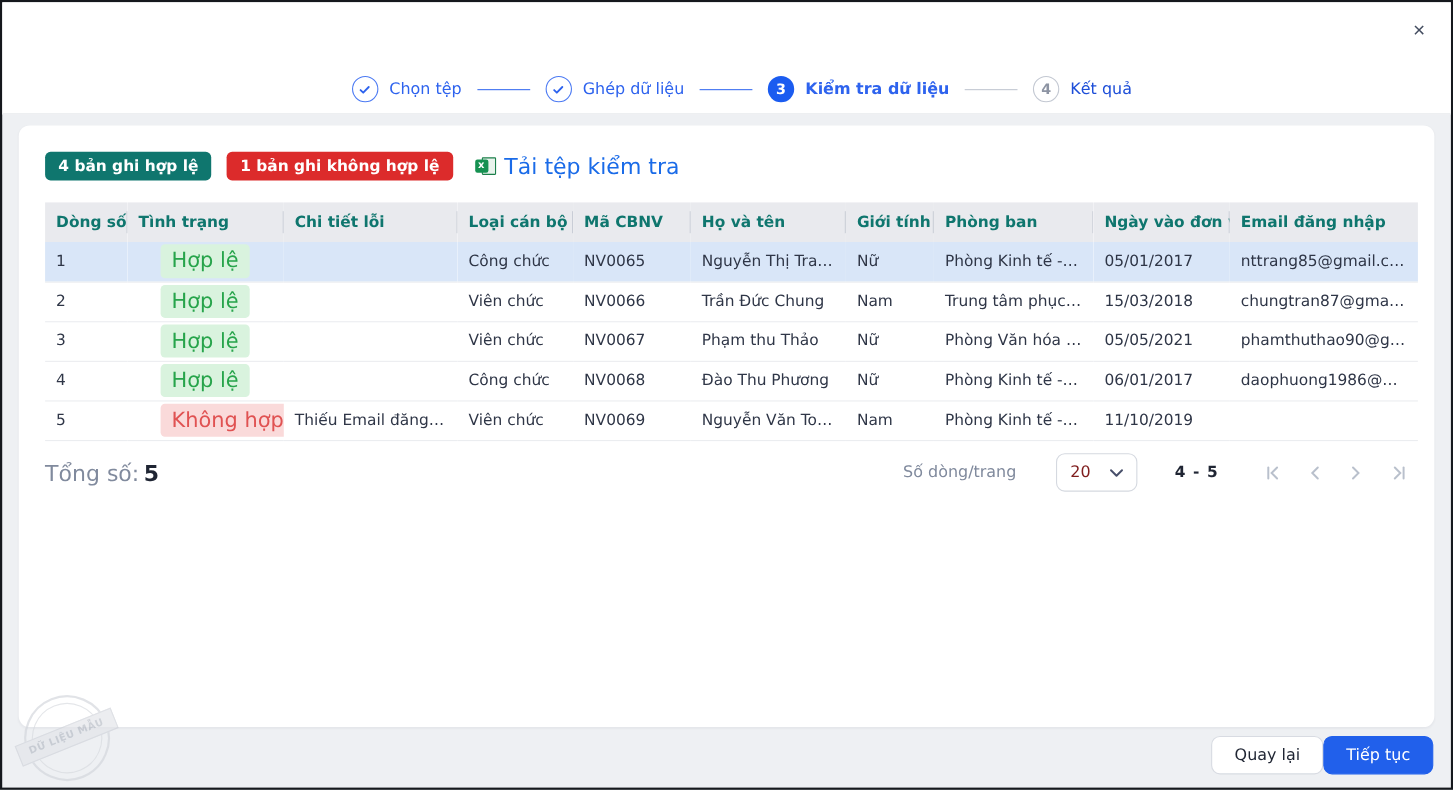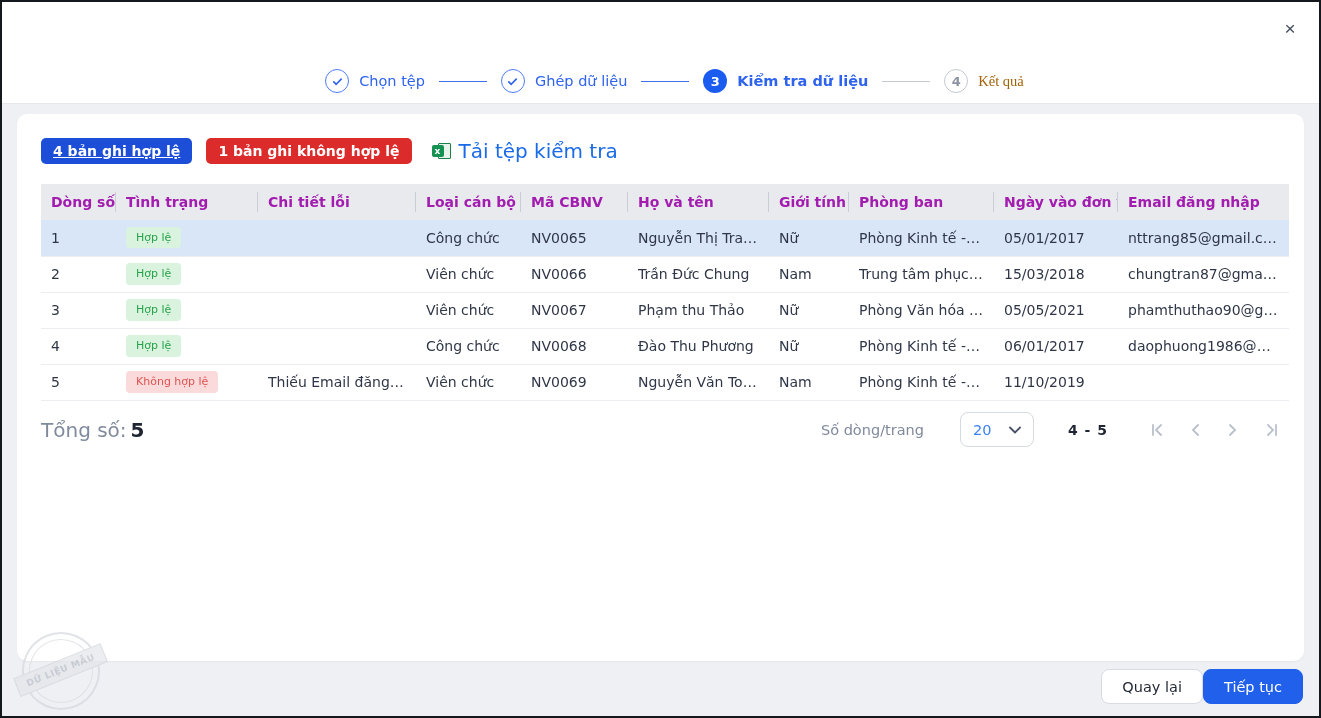"Kết quả" .step.pending .step-label { color: #a16207 -> #1d4ed8; font-family: Liberation Serif, serif -> none }
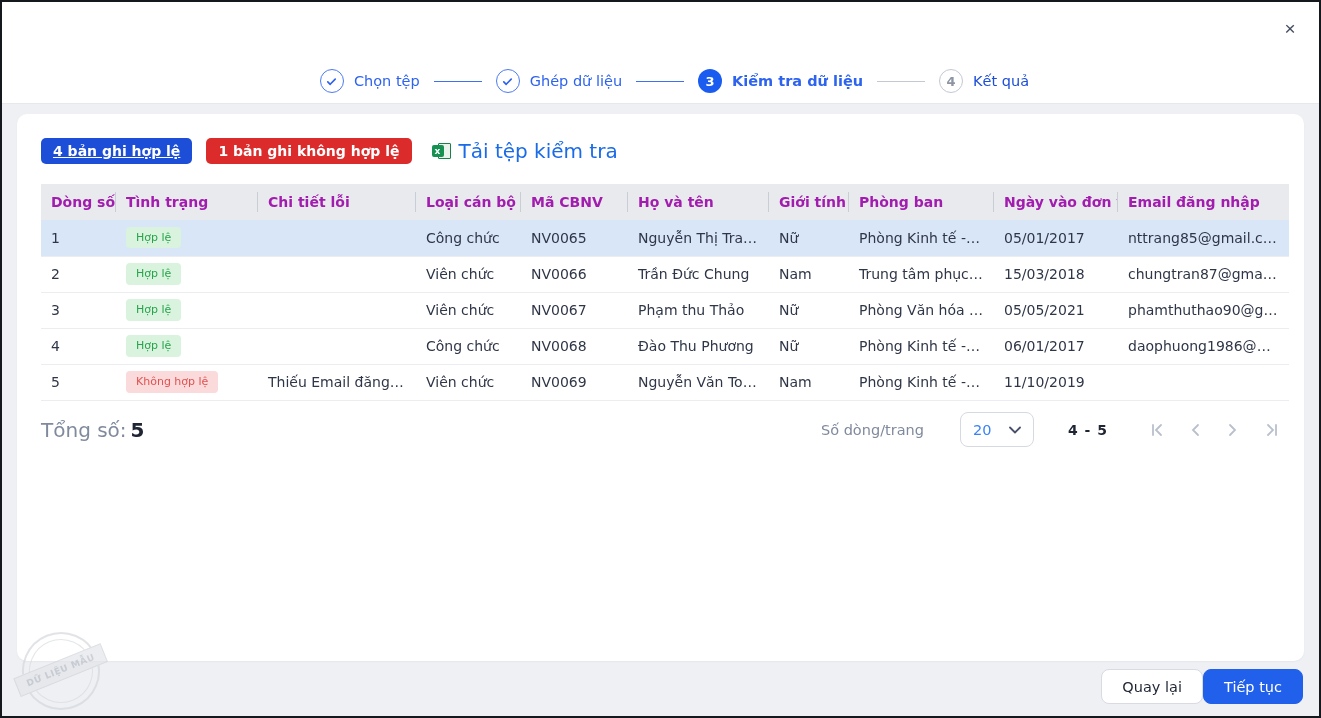"4 bản ghi hợp lệ" .badge.valid { background: #1d4ed8 -> #0f766e; text-decoration: underline -> none }
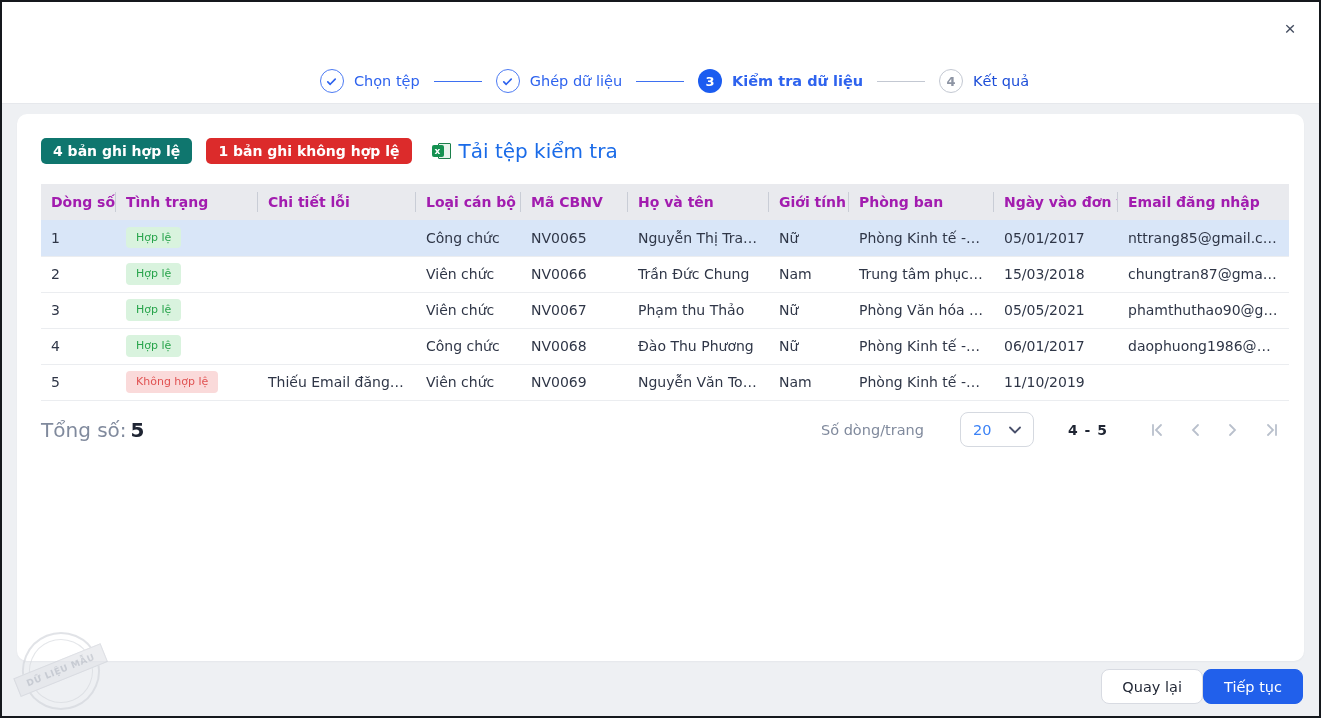"Dòng số" thead th { color: #a21caf -> #0f766e }
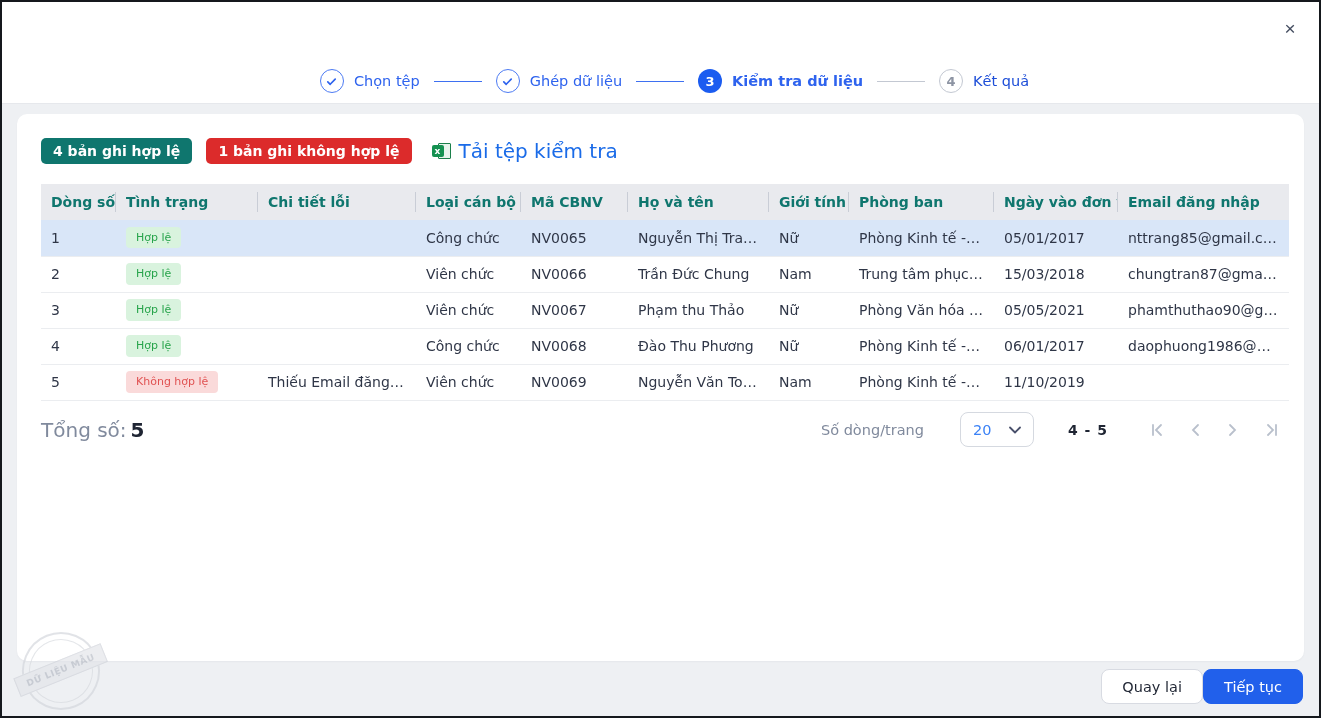"Hợp lệ" .chip { font-size: 11px -> 19px; margin-left: none -> 20px }
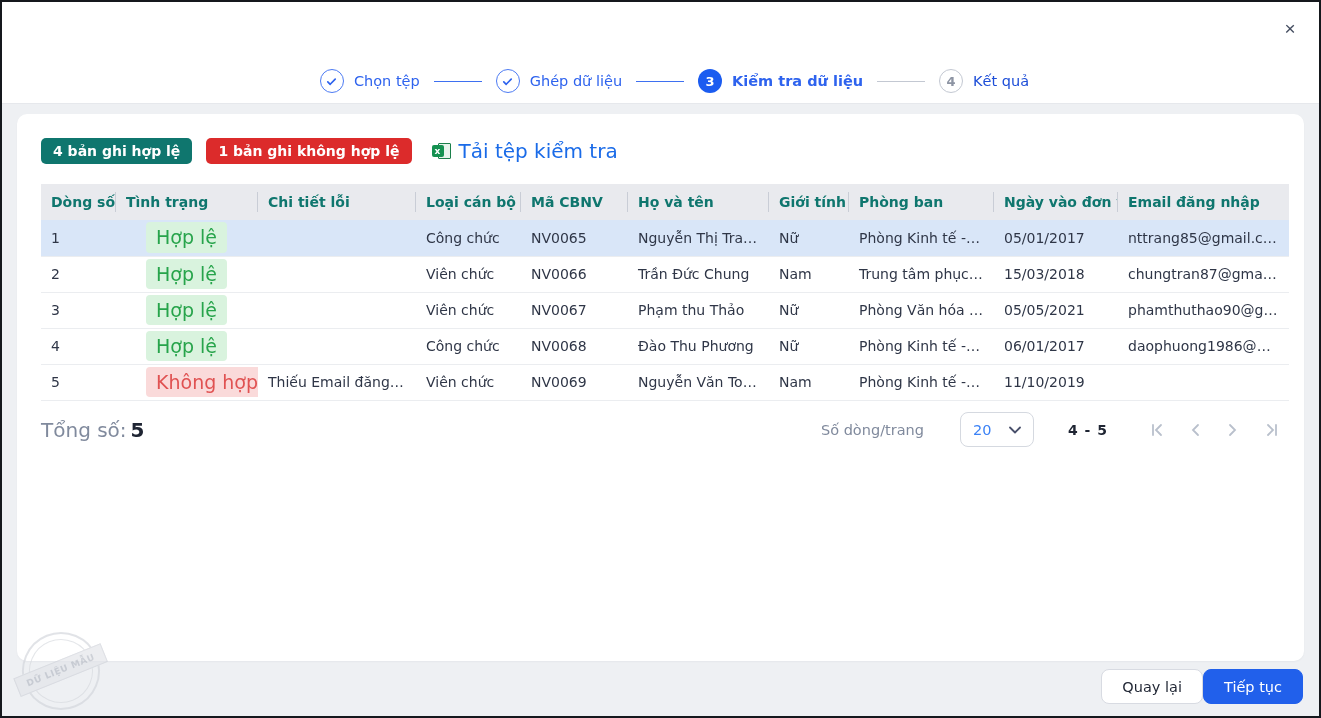"20" .rpp-select .val { color: #3b82f6 -> #7f1d1d }
